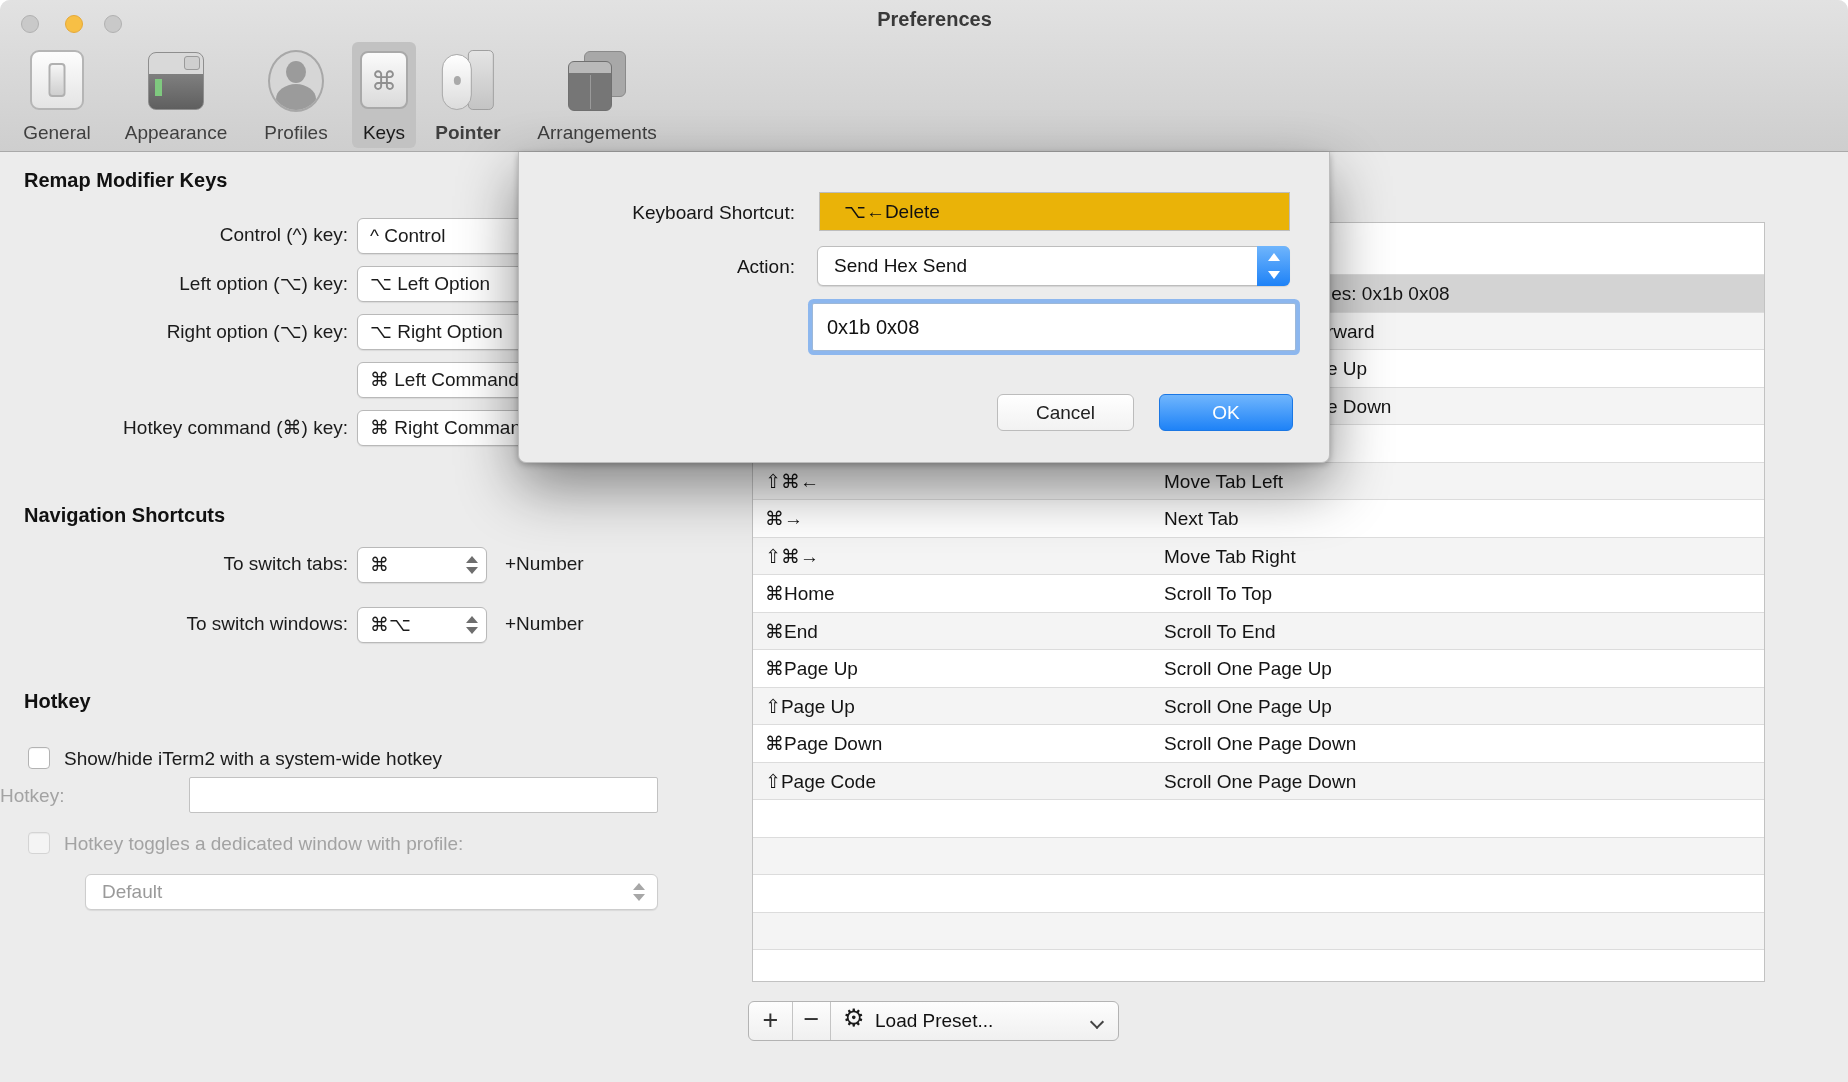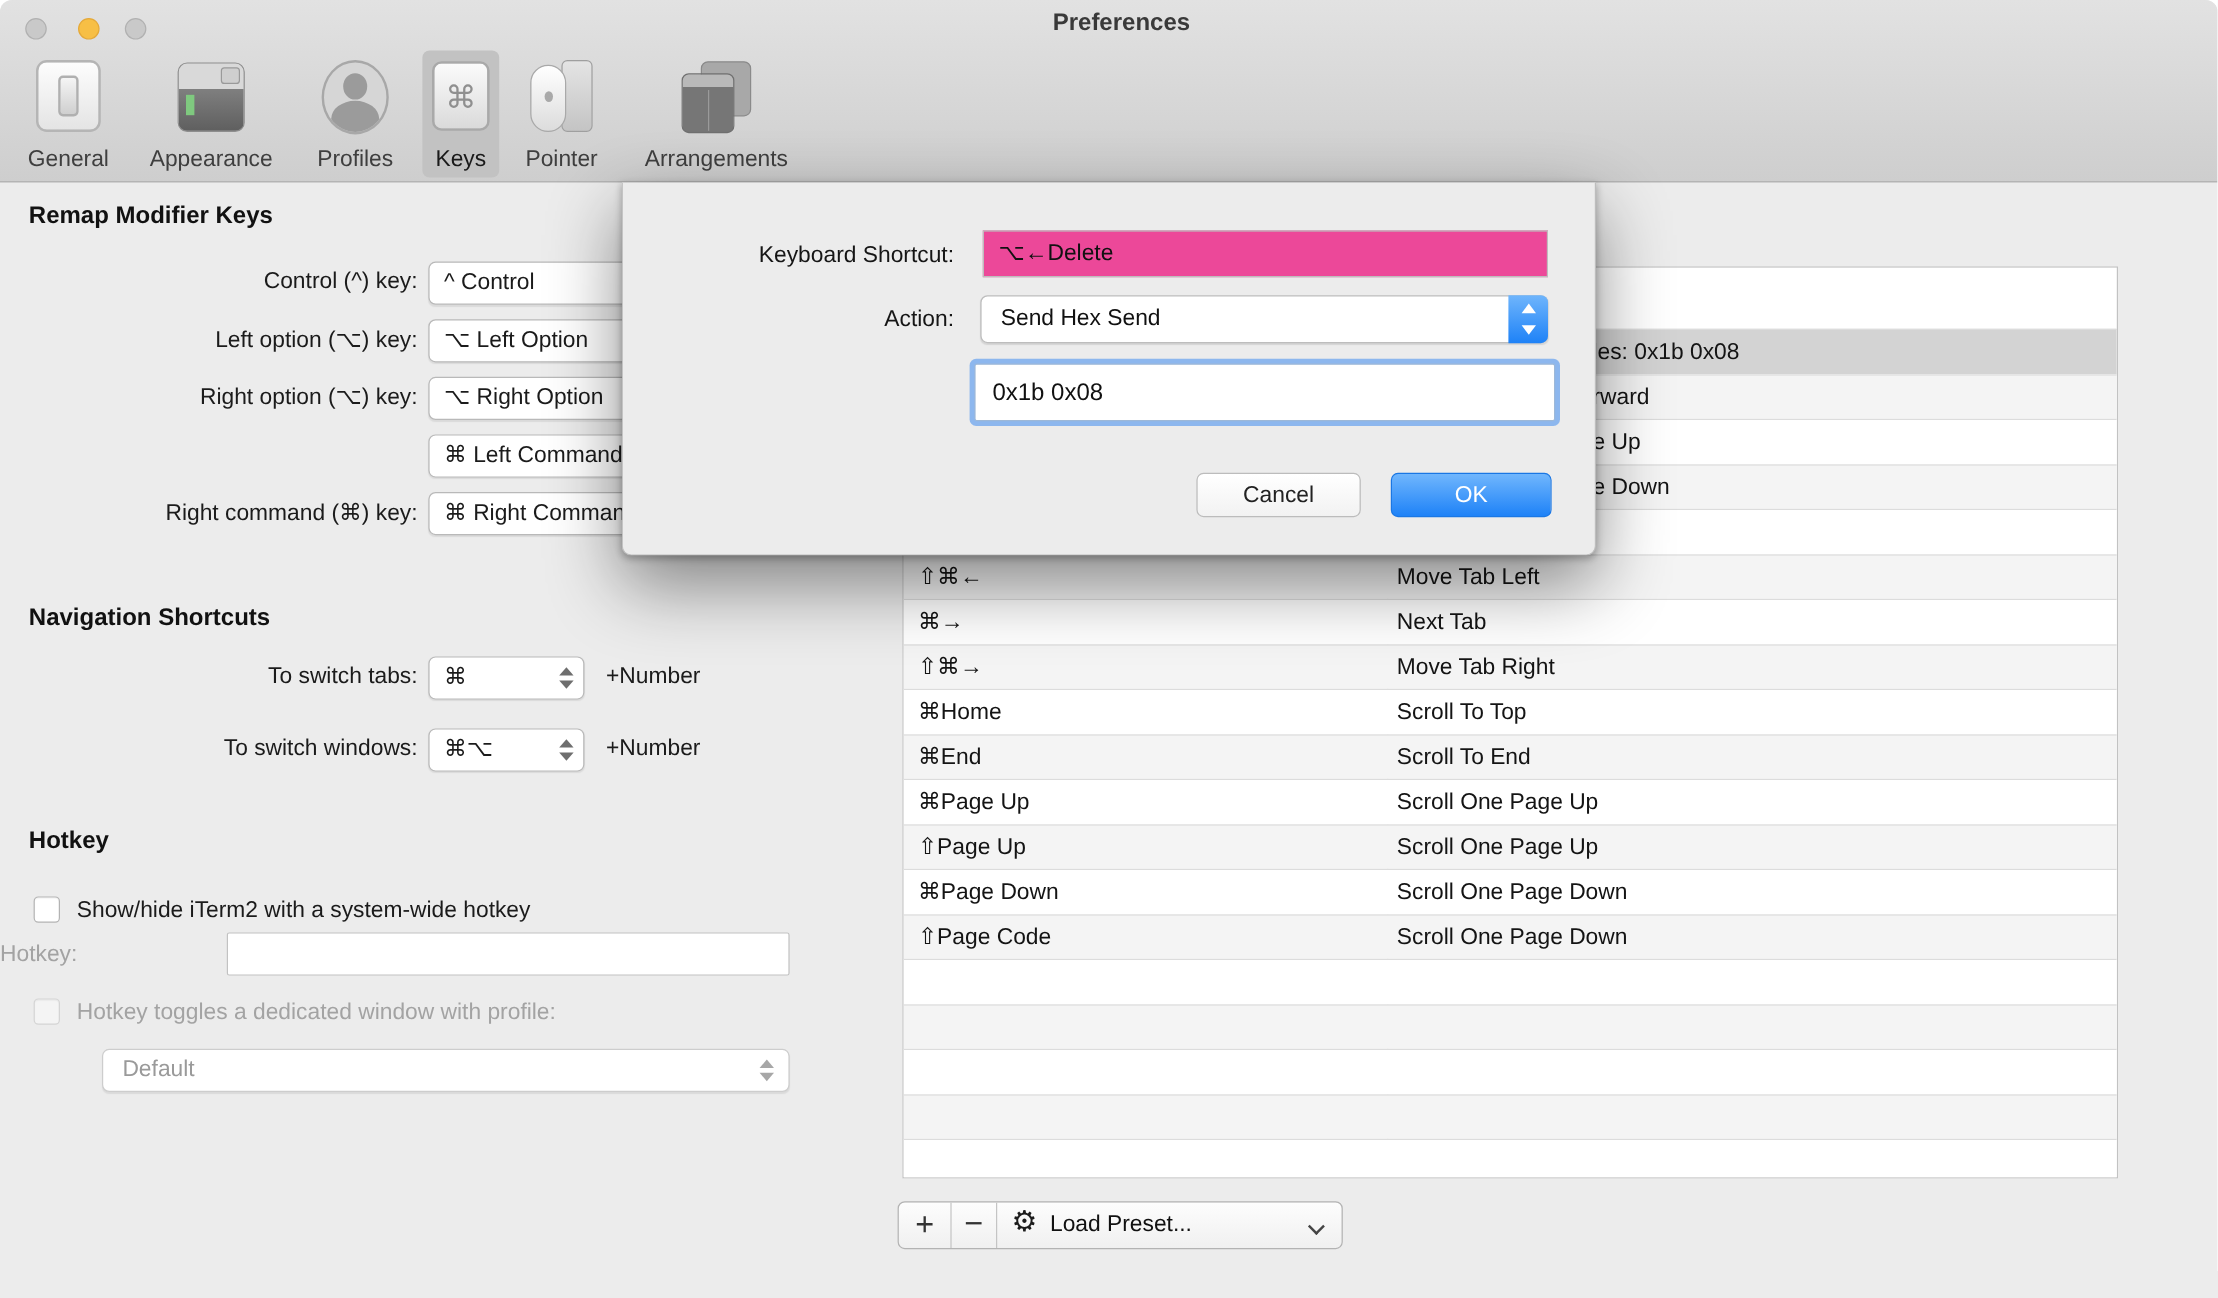"Pointer" div.titem { font-weight: none -> bold }
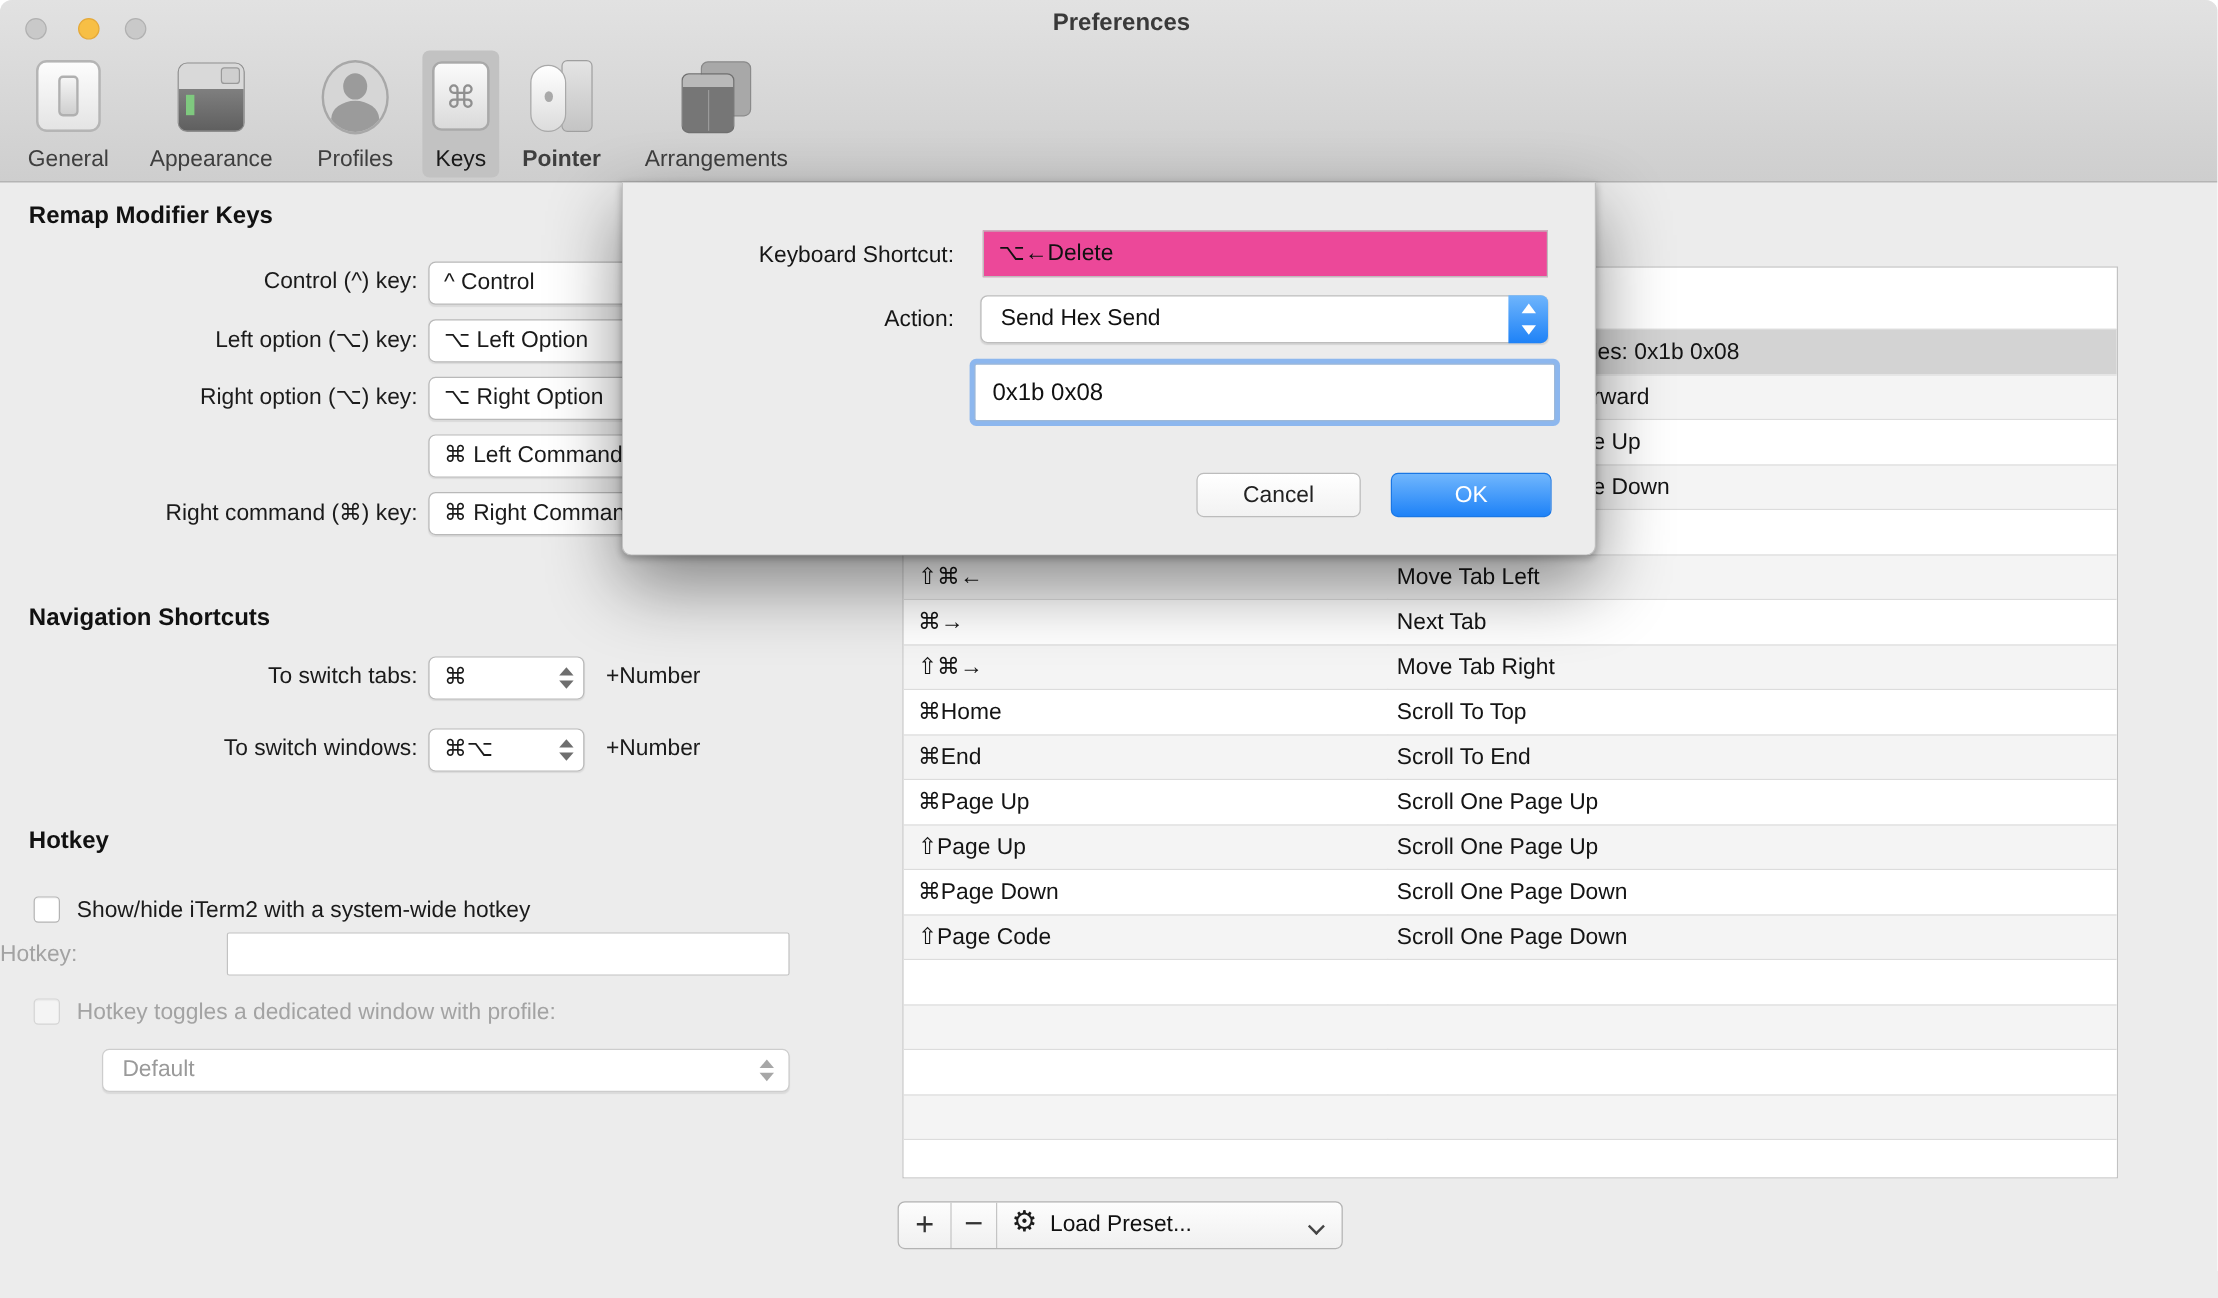"⌥←Delete" #kbd-field { background: #ec4899 -> #eab308; padding-left: 12px -> 24px }
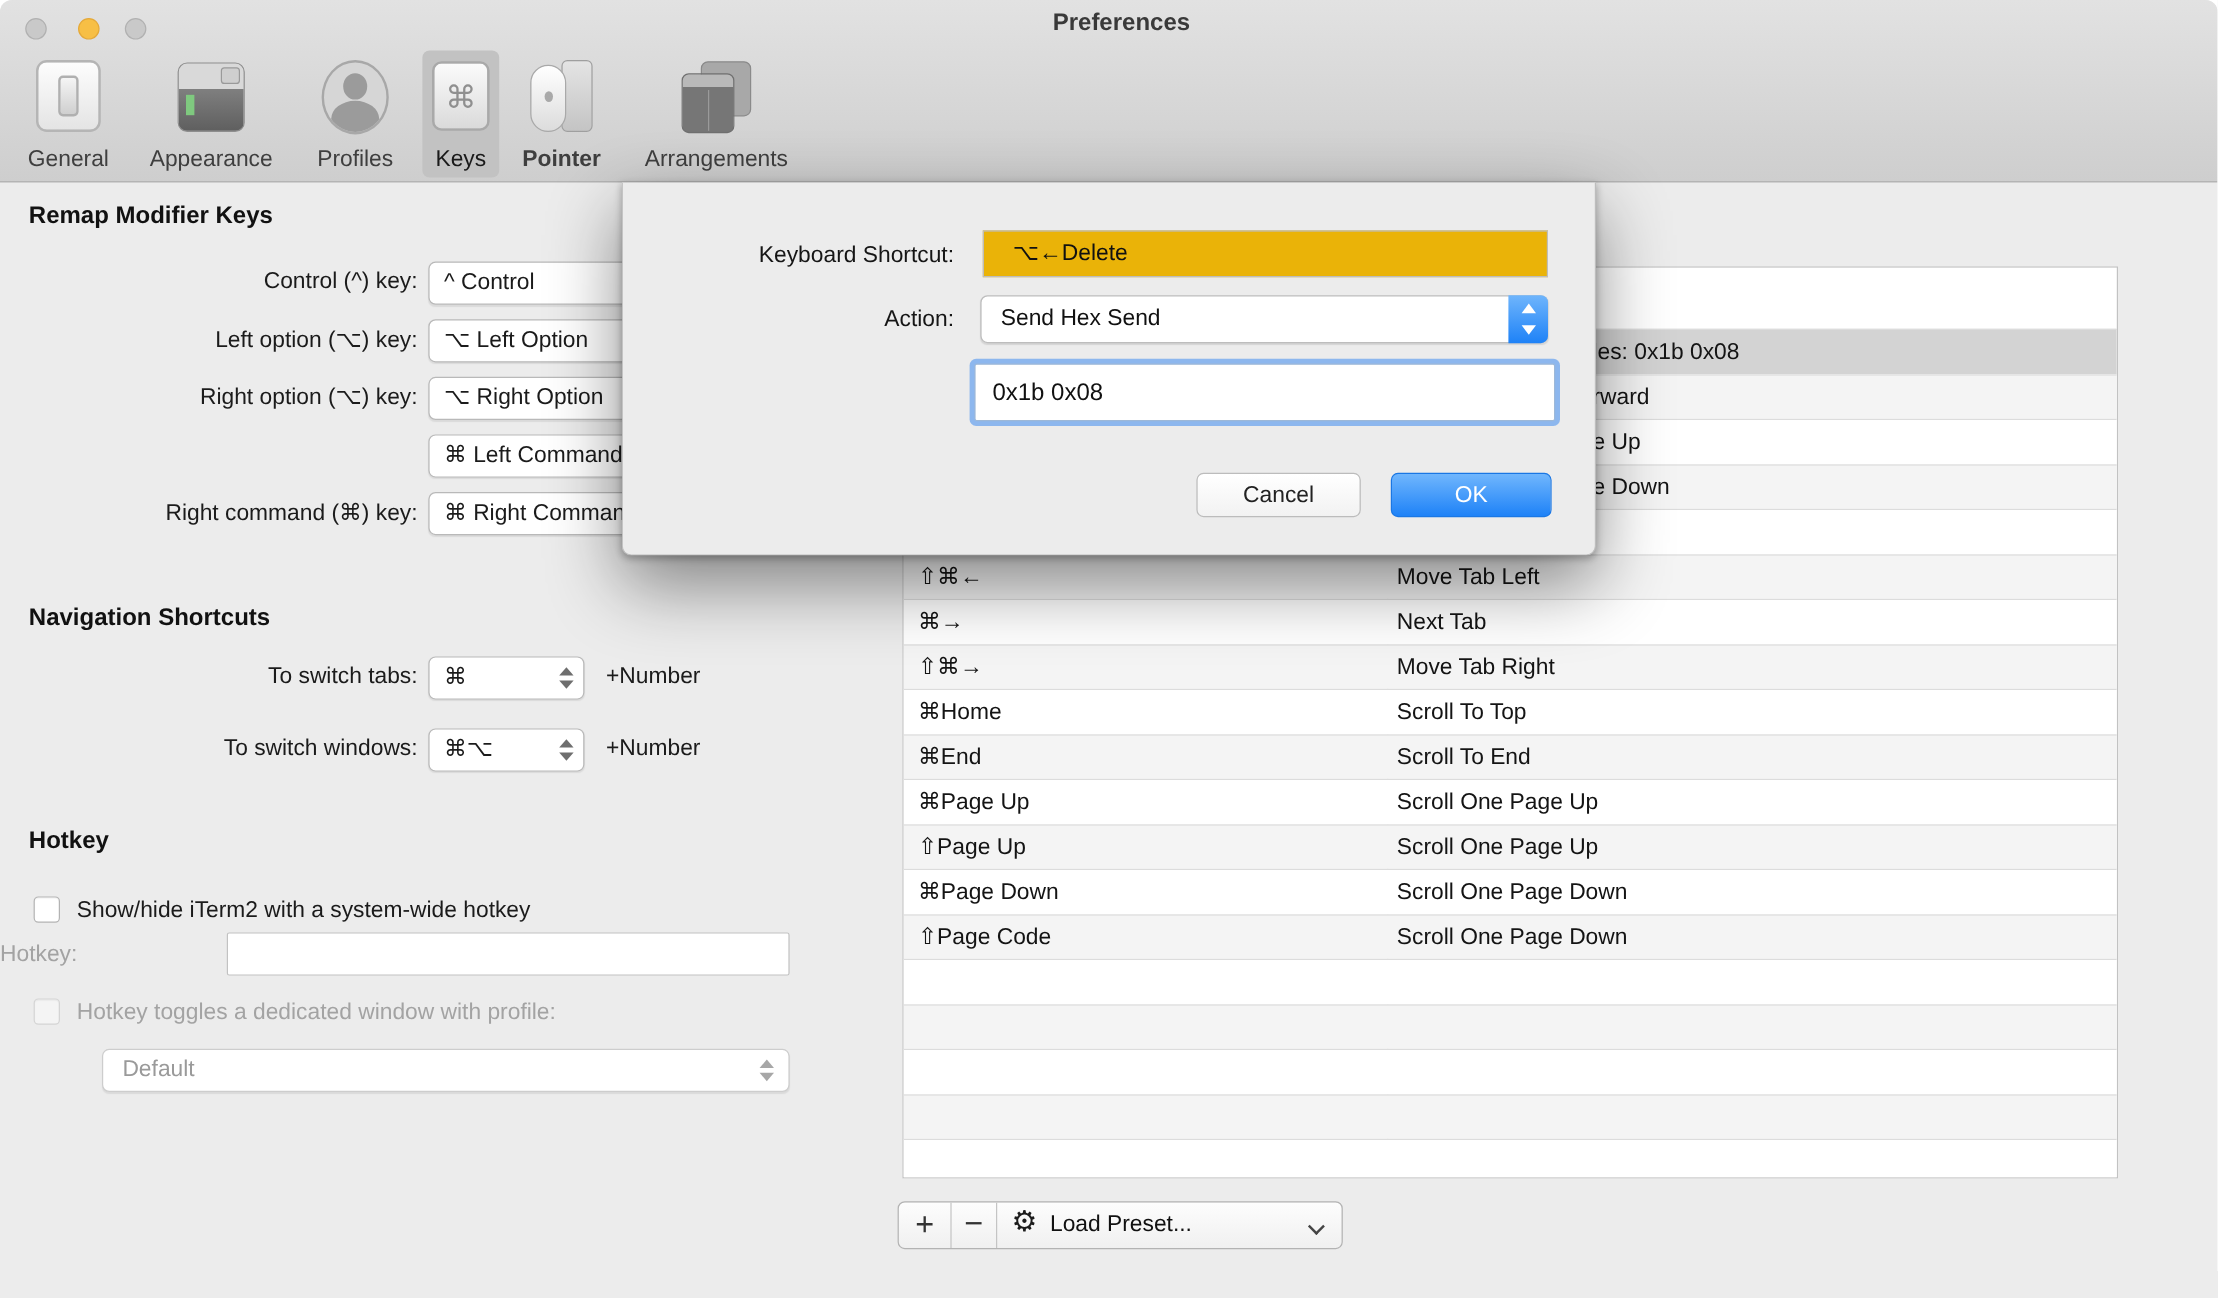"Right command (⌘) key:" div.rlabel { text: Right -> Hotkey }
